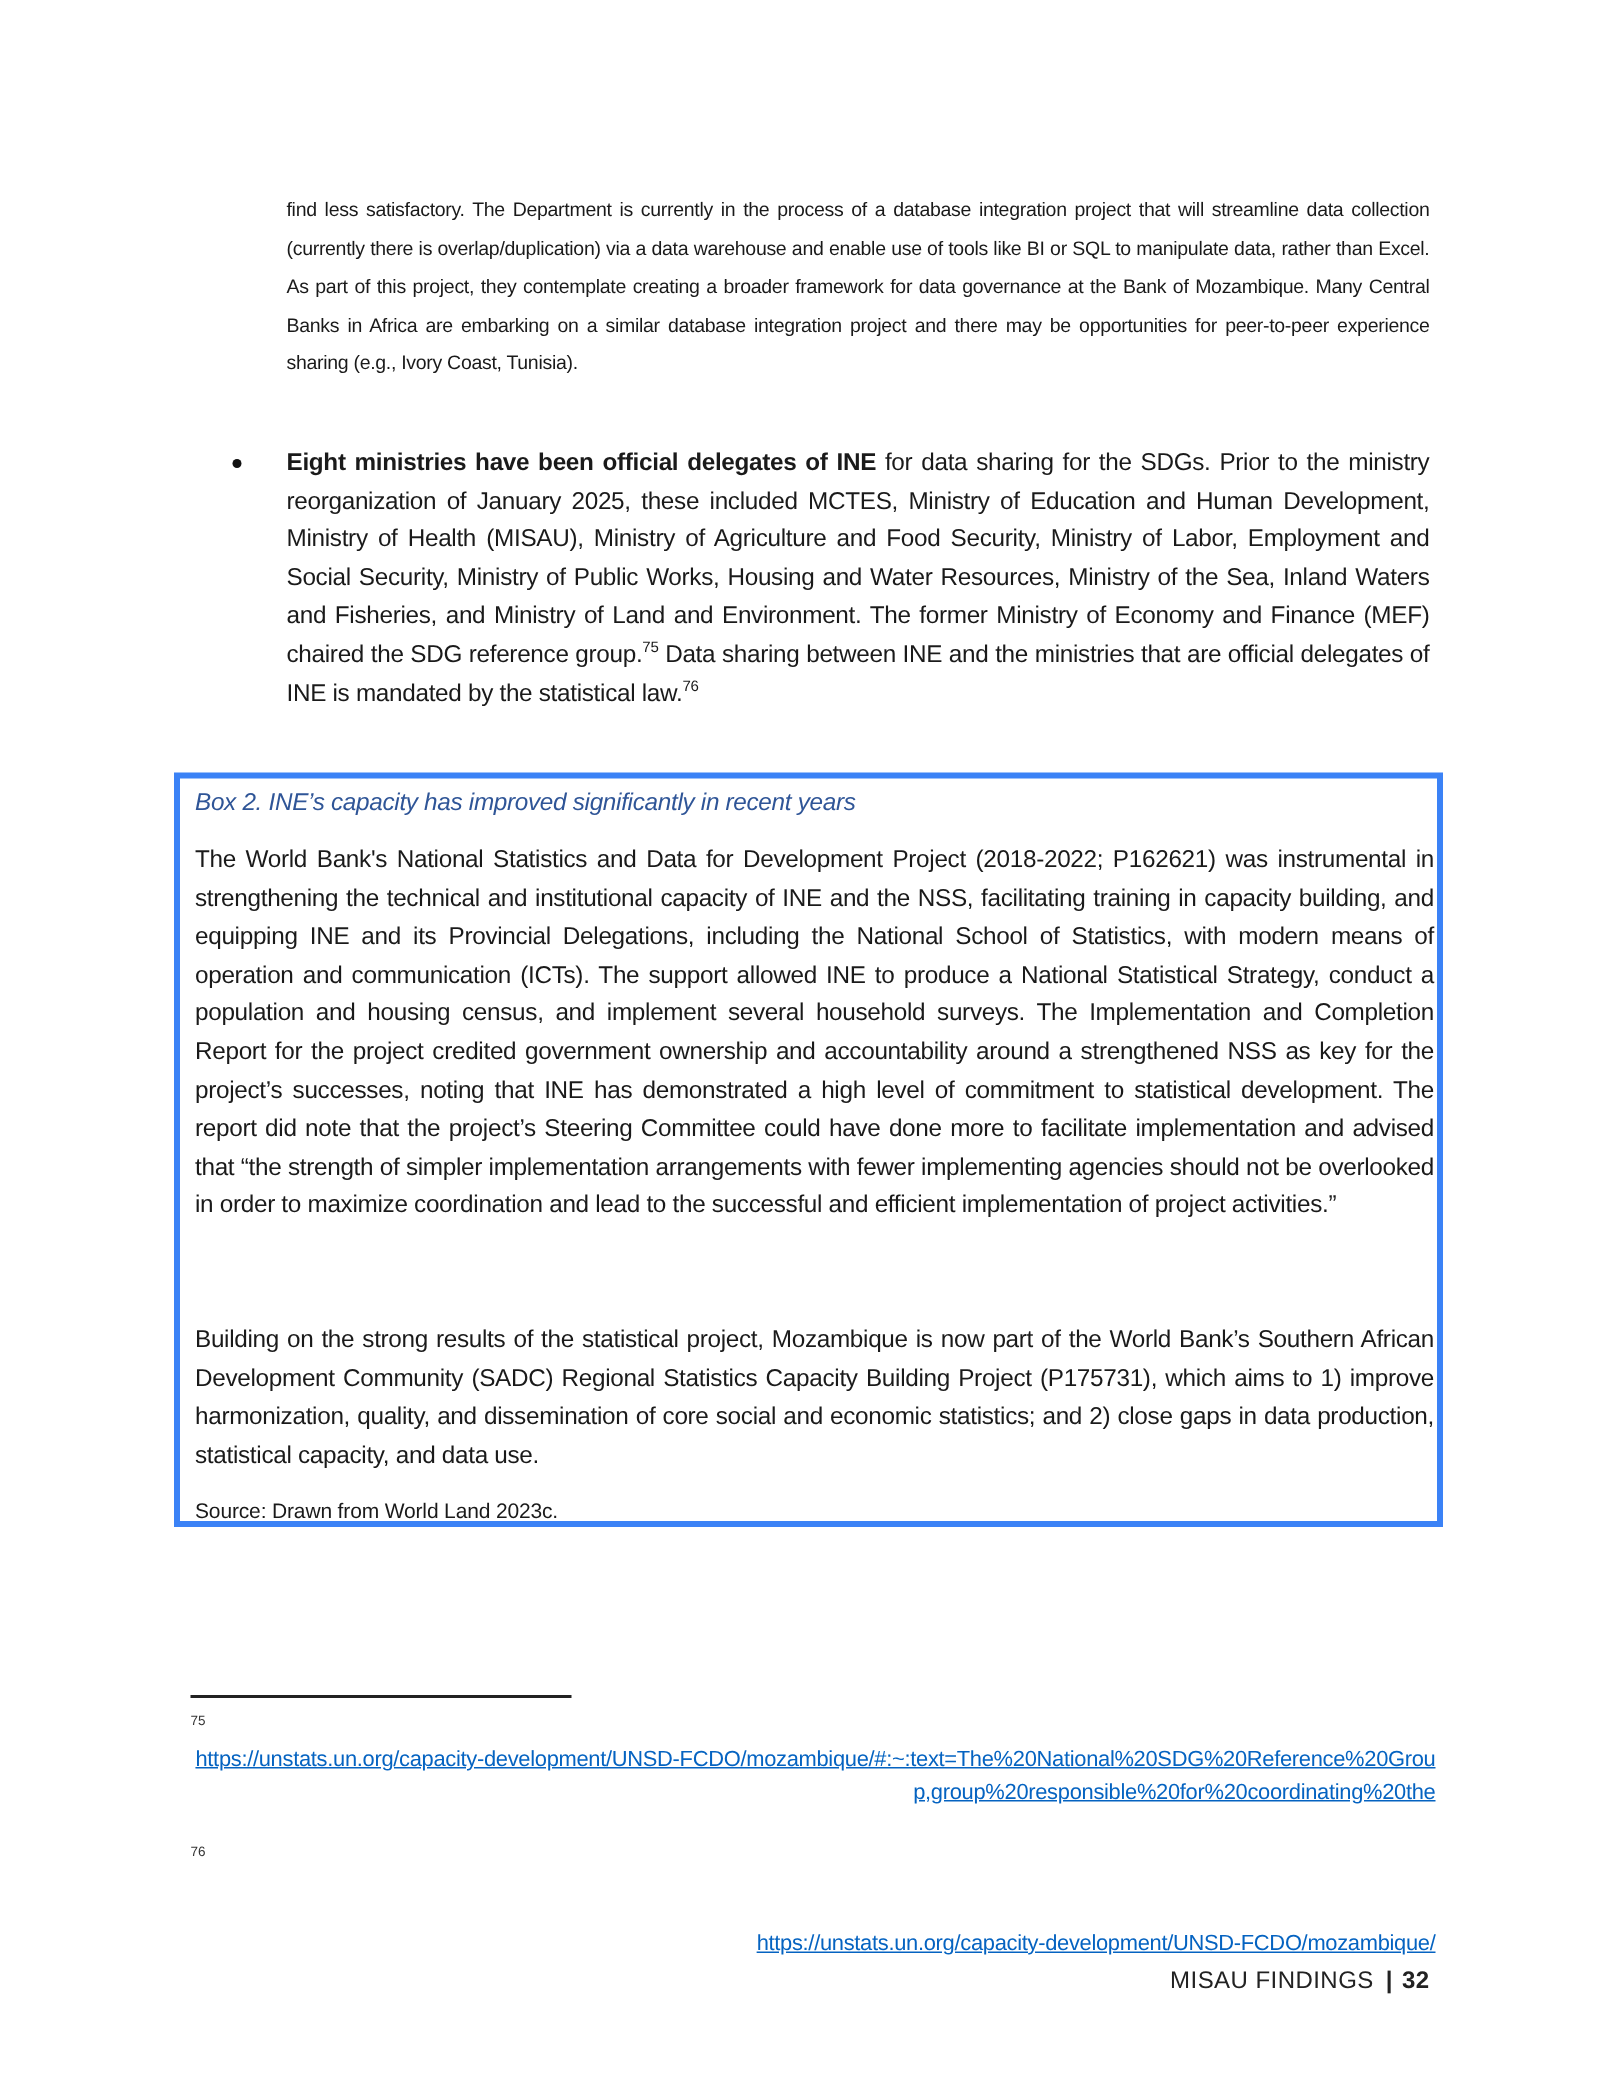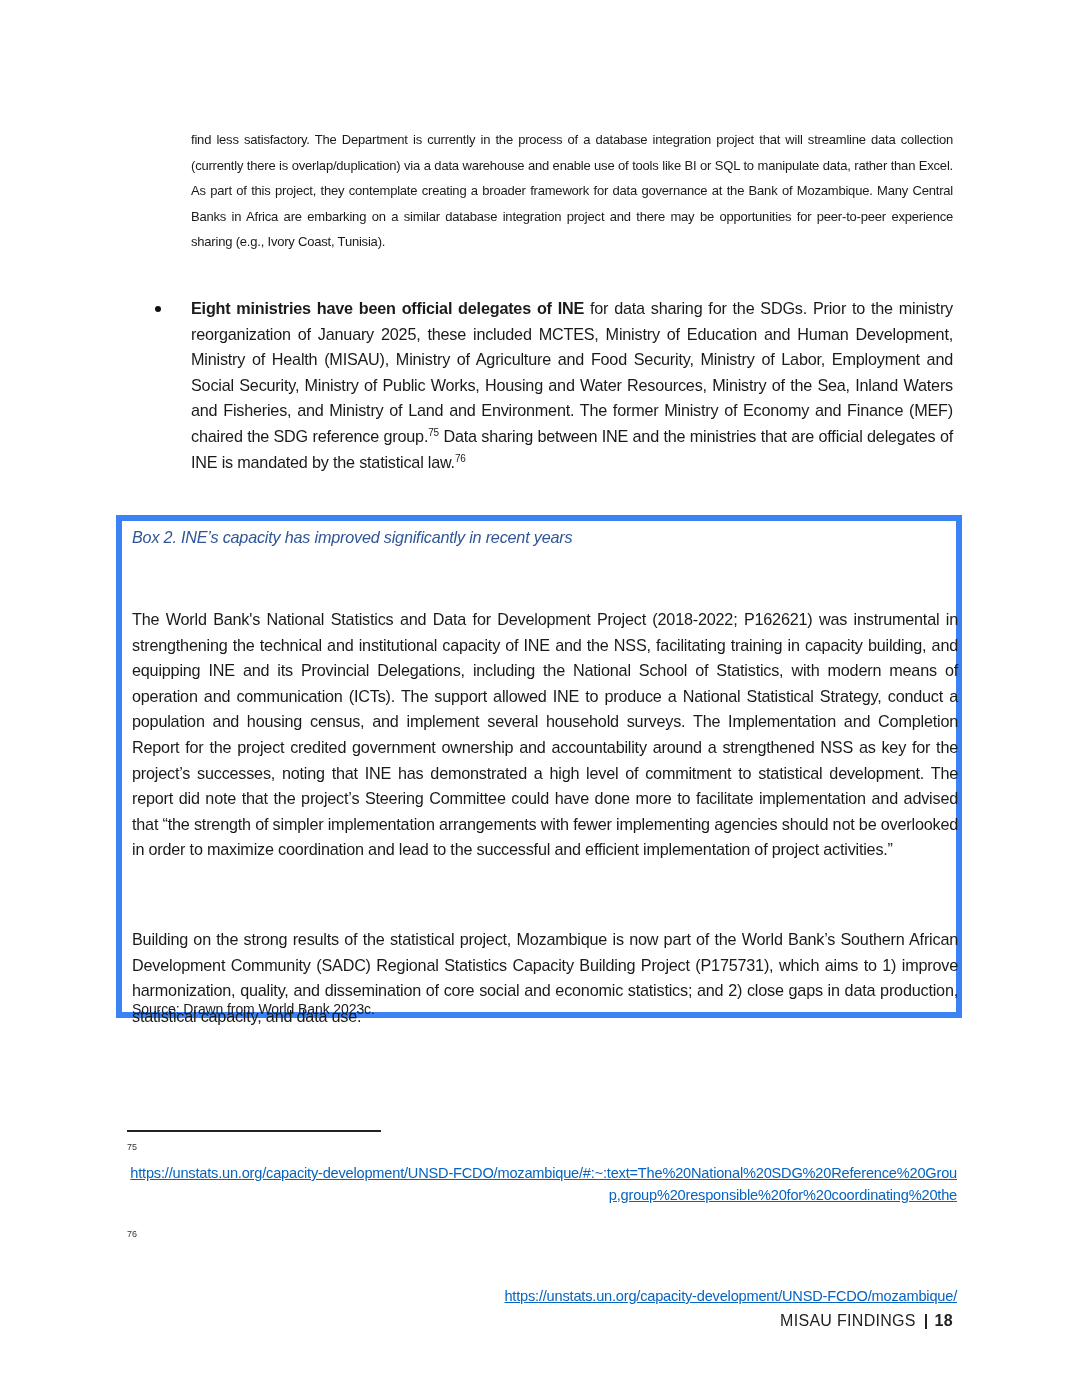"Box 2. INE’s capacity has" .box { border: 6px solid #3b82f6 -> 4px solid #3b82f6 }
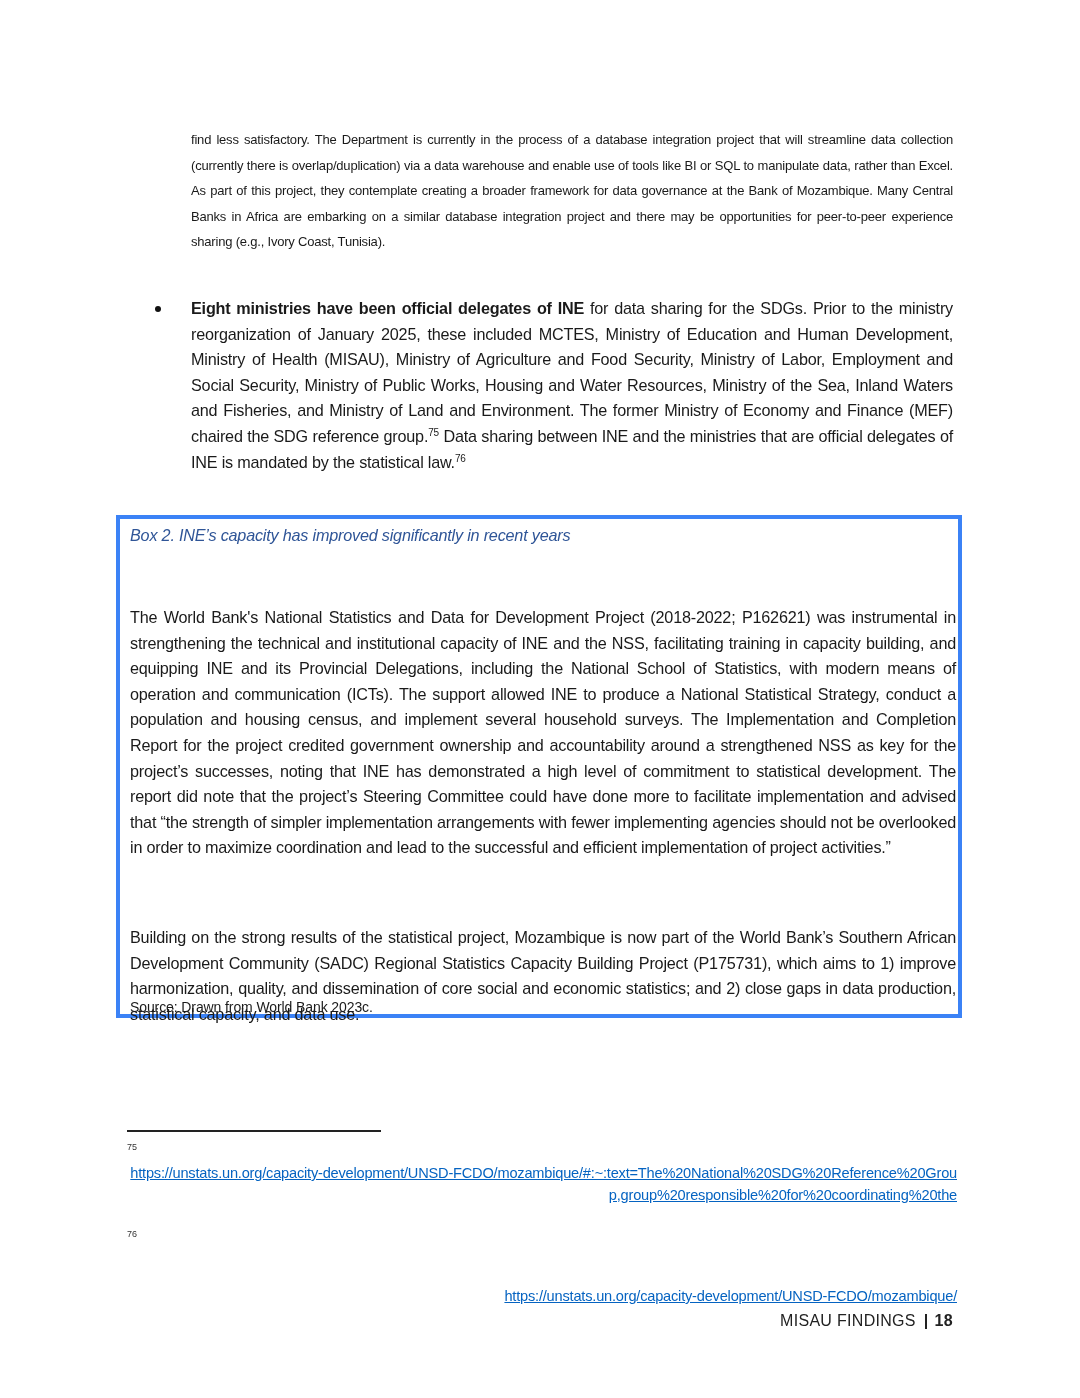"The World Bank's National Statistics" .box-para { margin-top: 44px -> none }
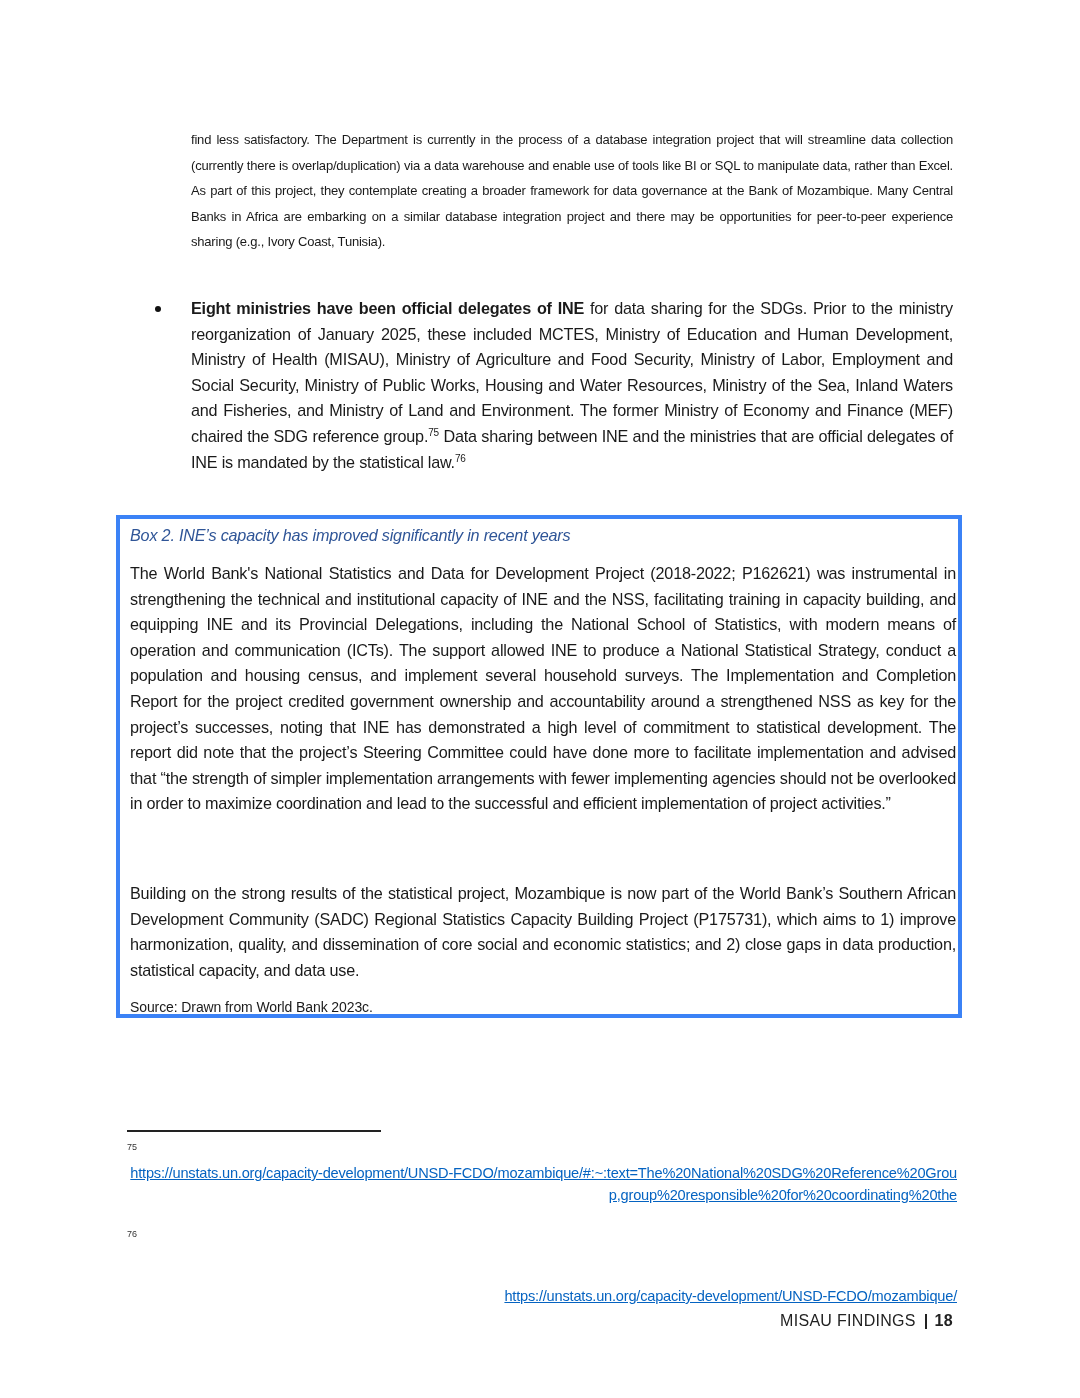"Source: Drawn from World Bank" div.box-source { text: Bank -> Land }
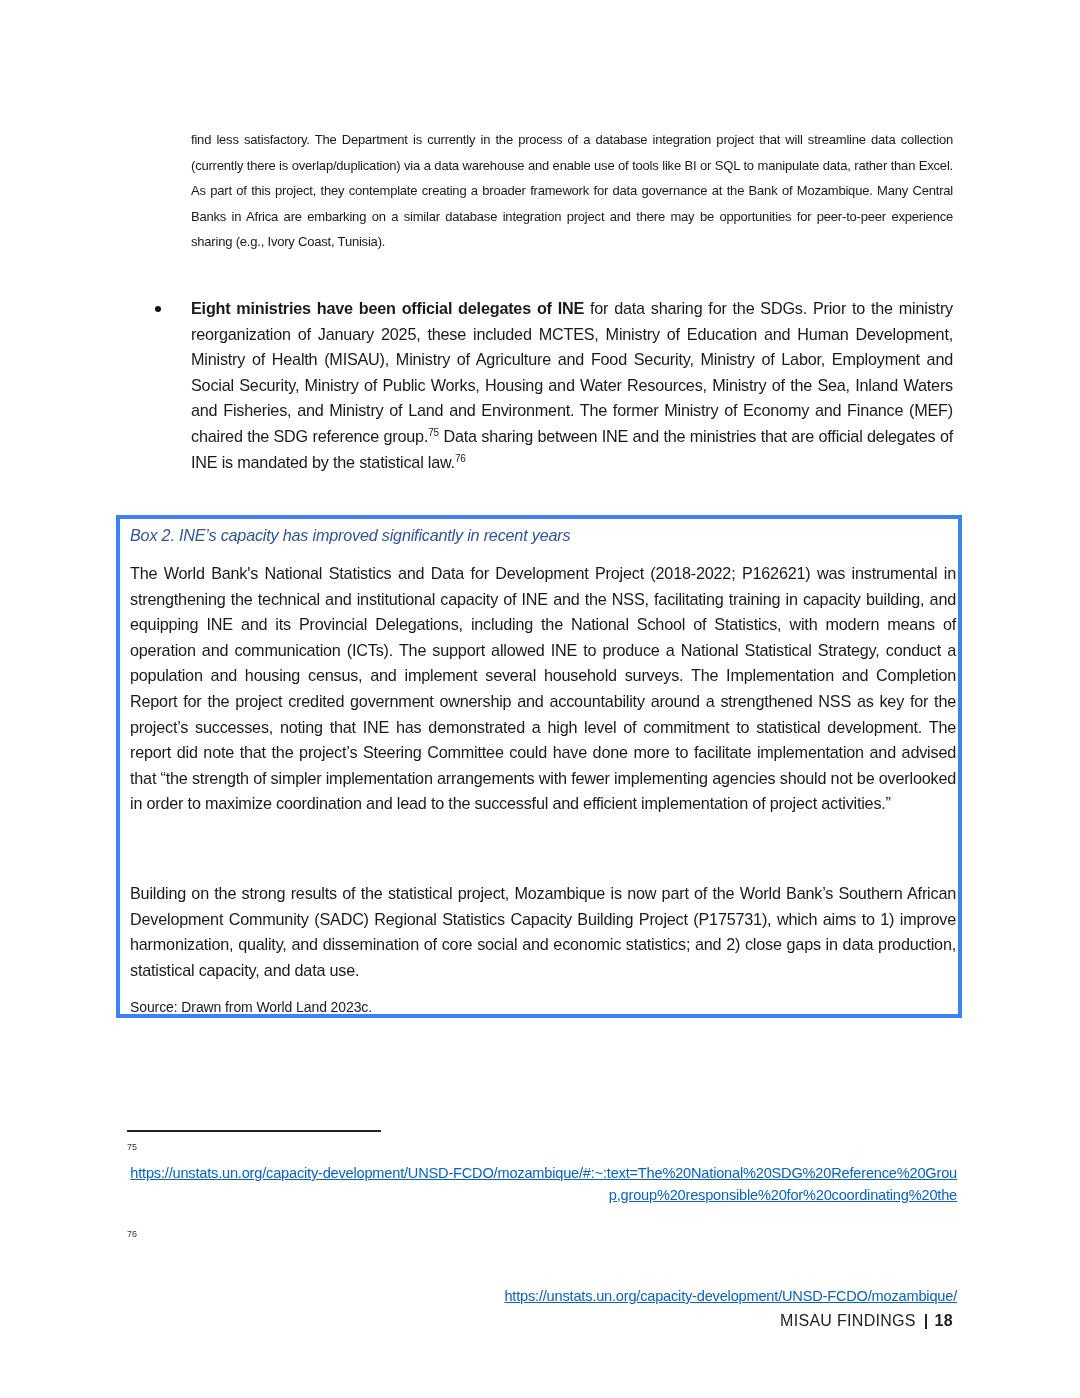"18" span.pnum { text: 18 -> 32 }
